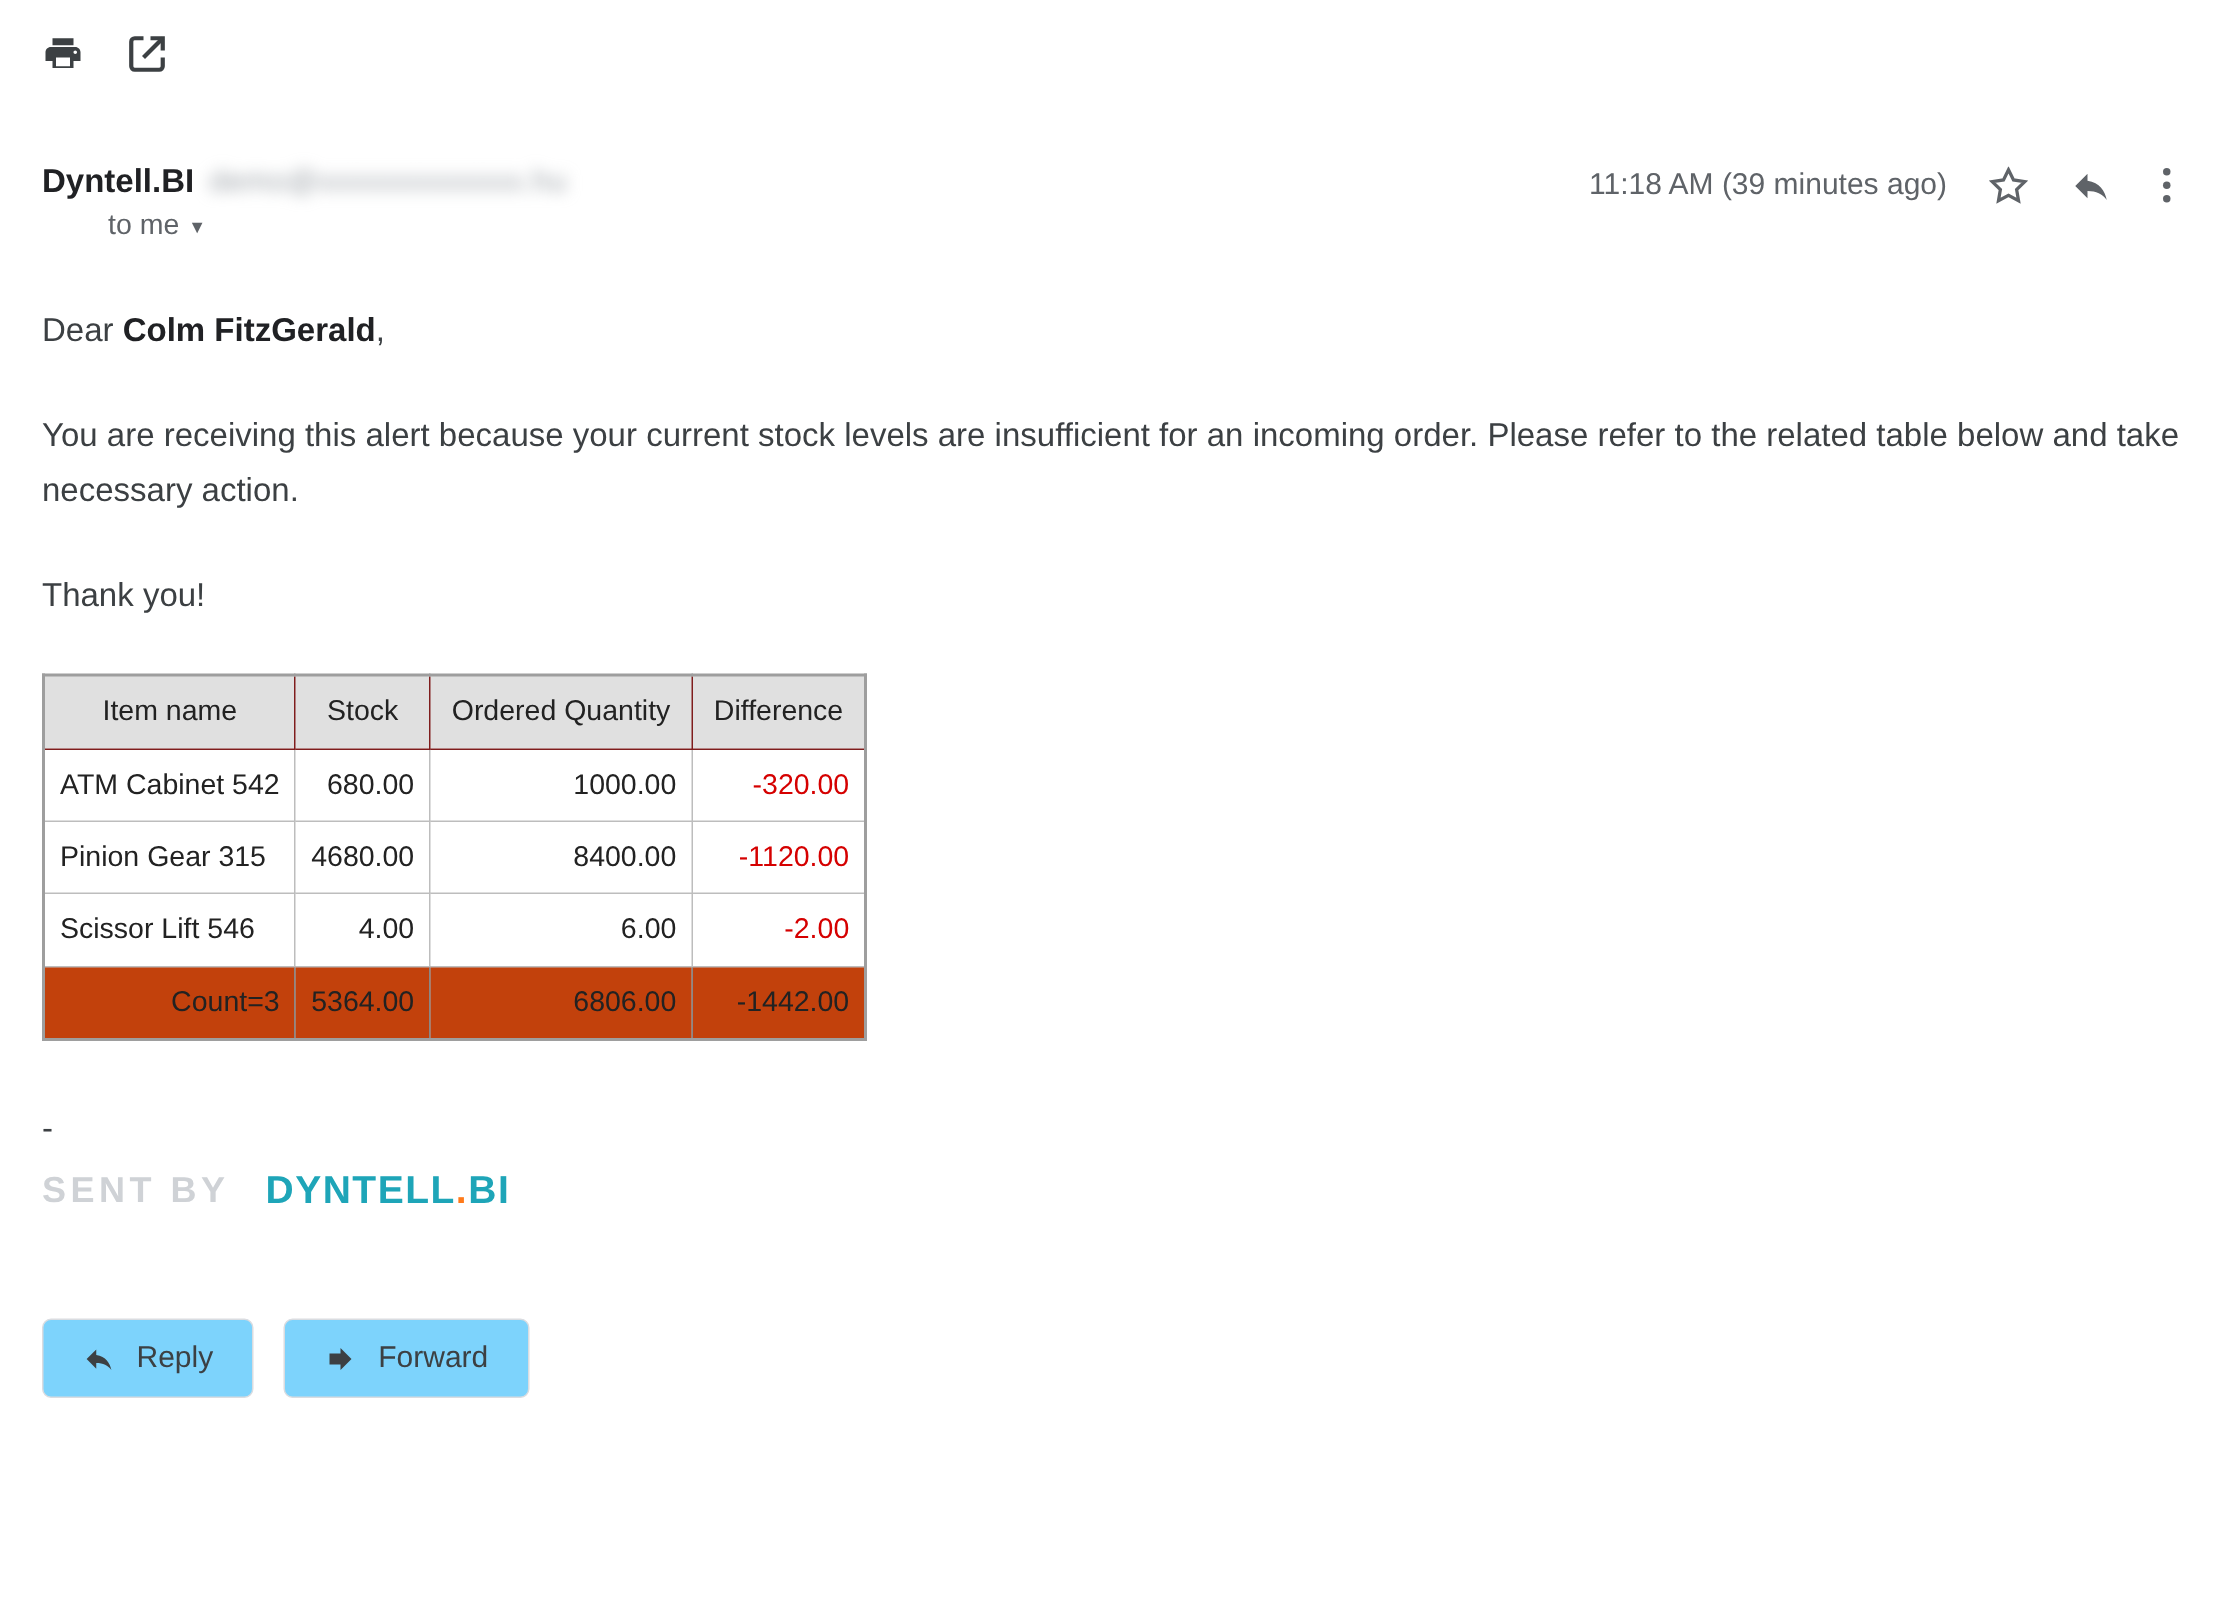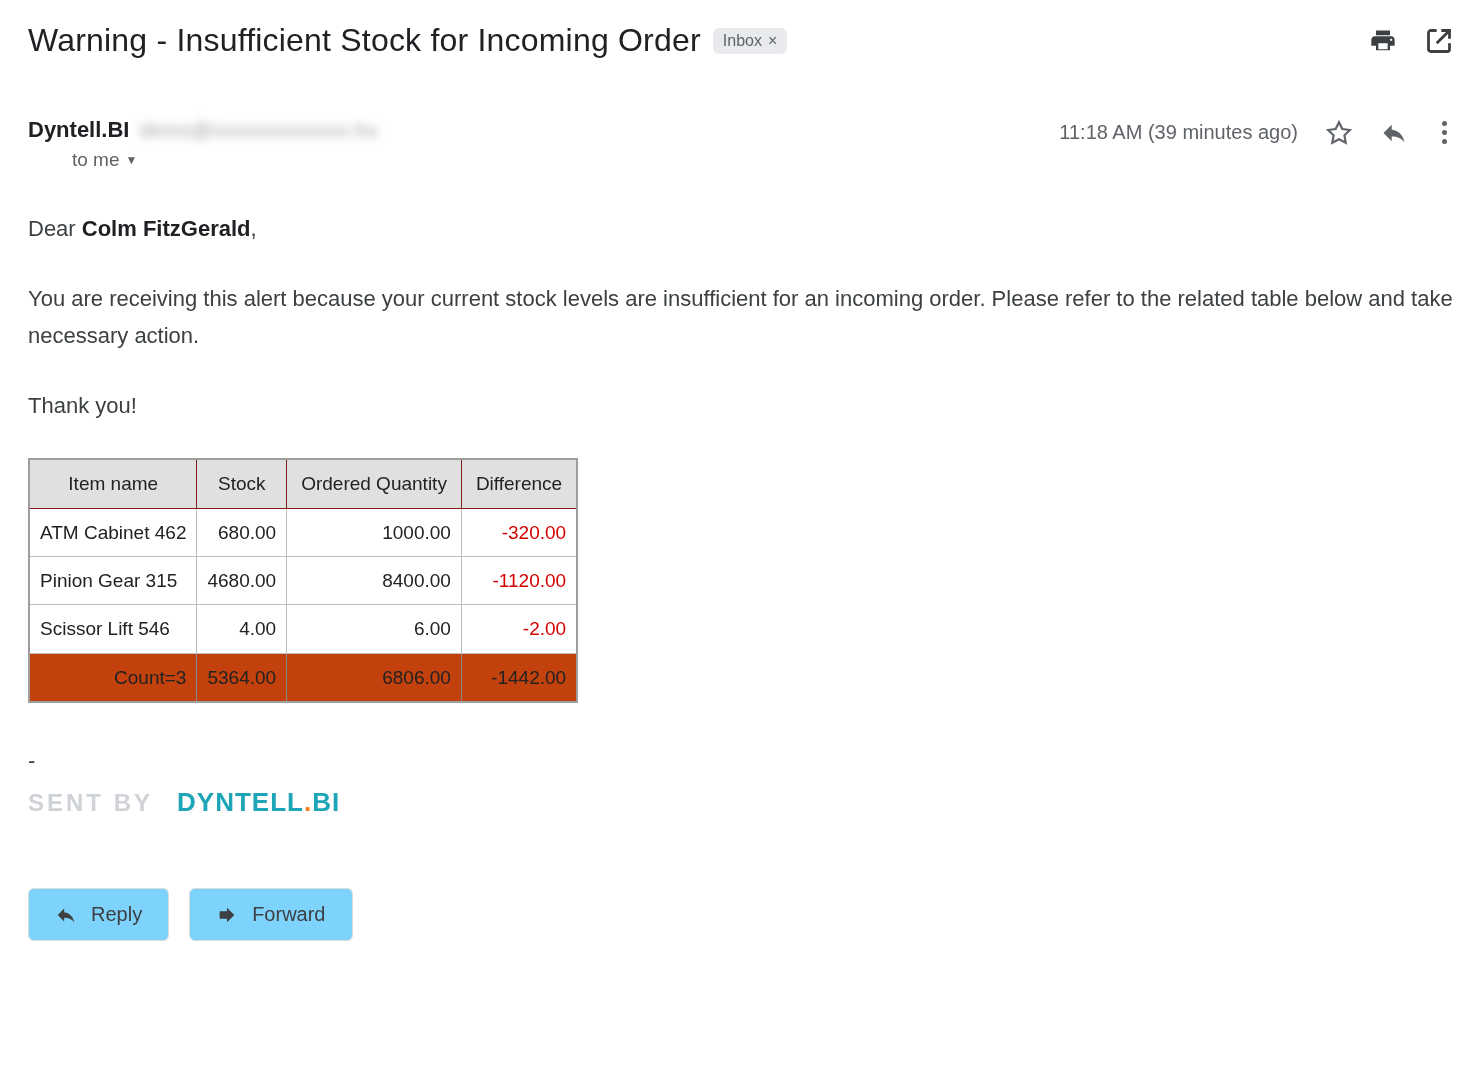"Warning - Insufficient Stock for" div.subject-left { html: <div> <span>Warning - Insufficient Stock for Incoming Order</span> <span> <span>Inbox</span> <span>×</span> </span> </div> -> none }
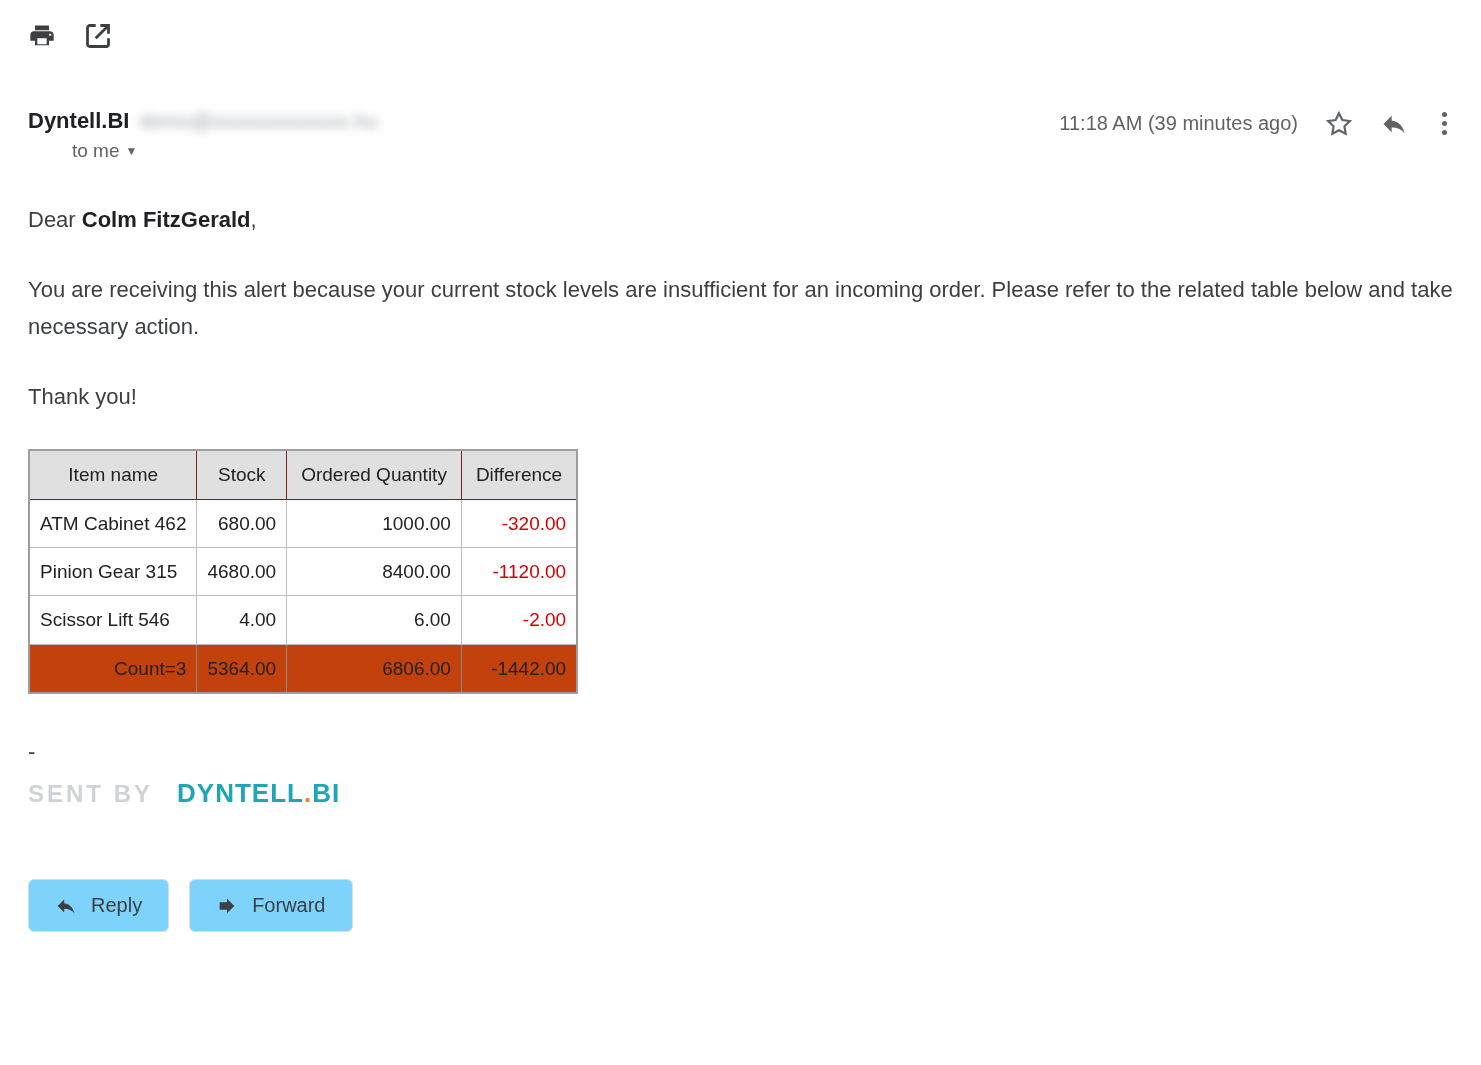"ATM Cabinet 462" td { text: 462 -> 542 }
